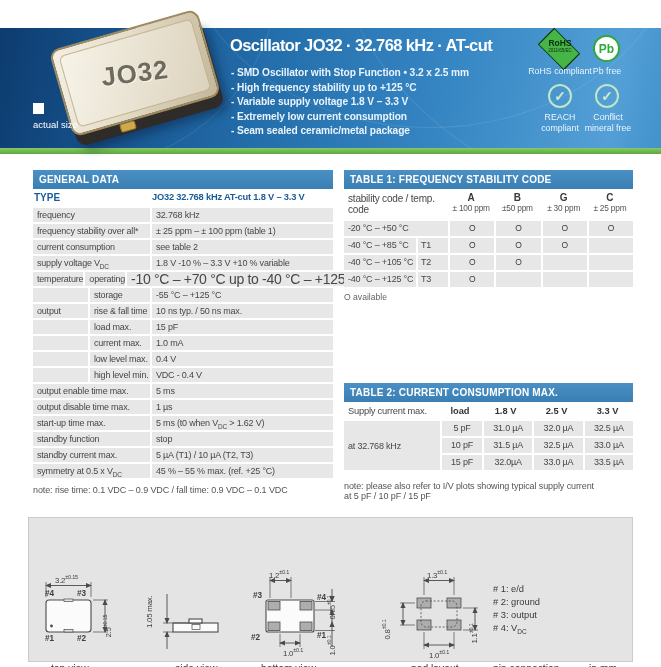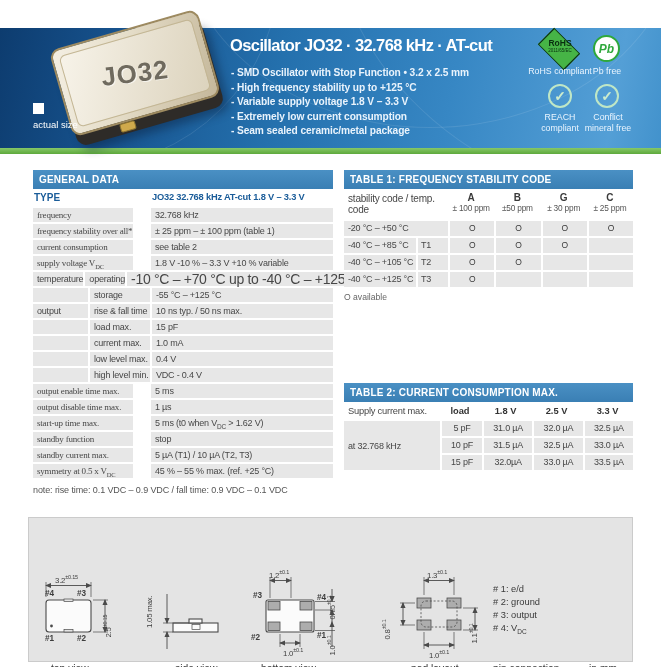"Pb" .pb-circle { font-style: italic -> none }
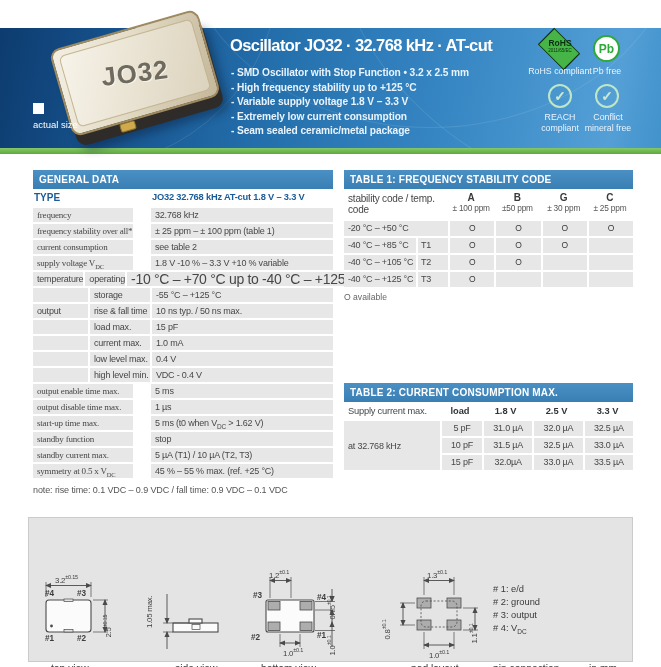"frequency" .gdr .lab { font-family: Liberation Serif, serif -> none; margin-right: 18px -> 2px; width: 100px -> 117px }
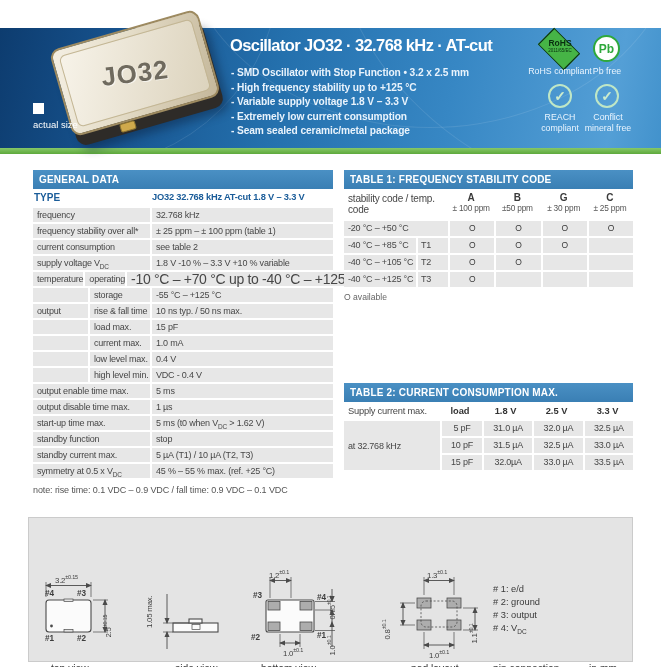"note: please also refer to" div.note { html: none -> <div> <div>note: please also refer to I/V plots showing typical supply current</div> <div>at 5 pF / 10 pF / 15 pF</div> </div> }
